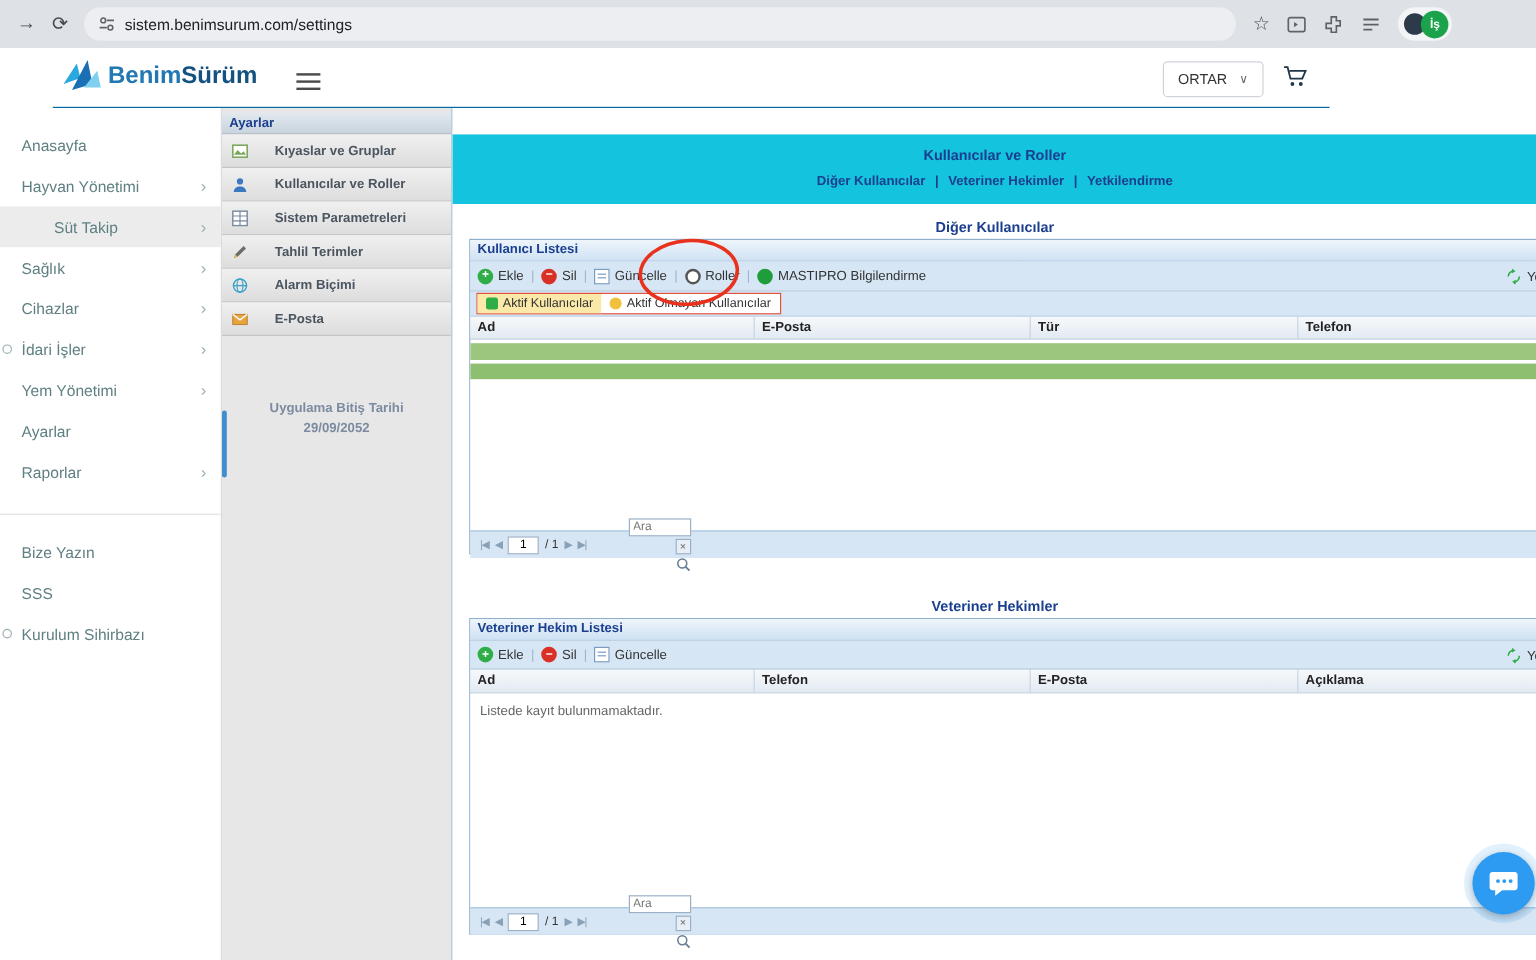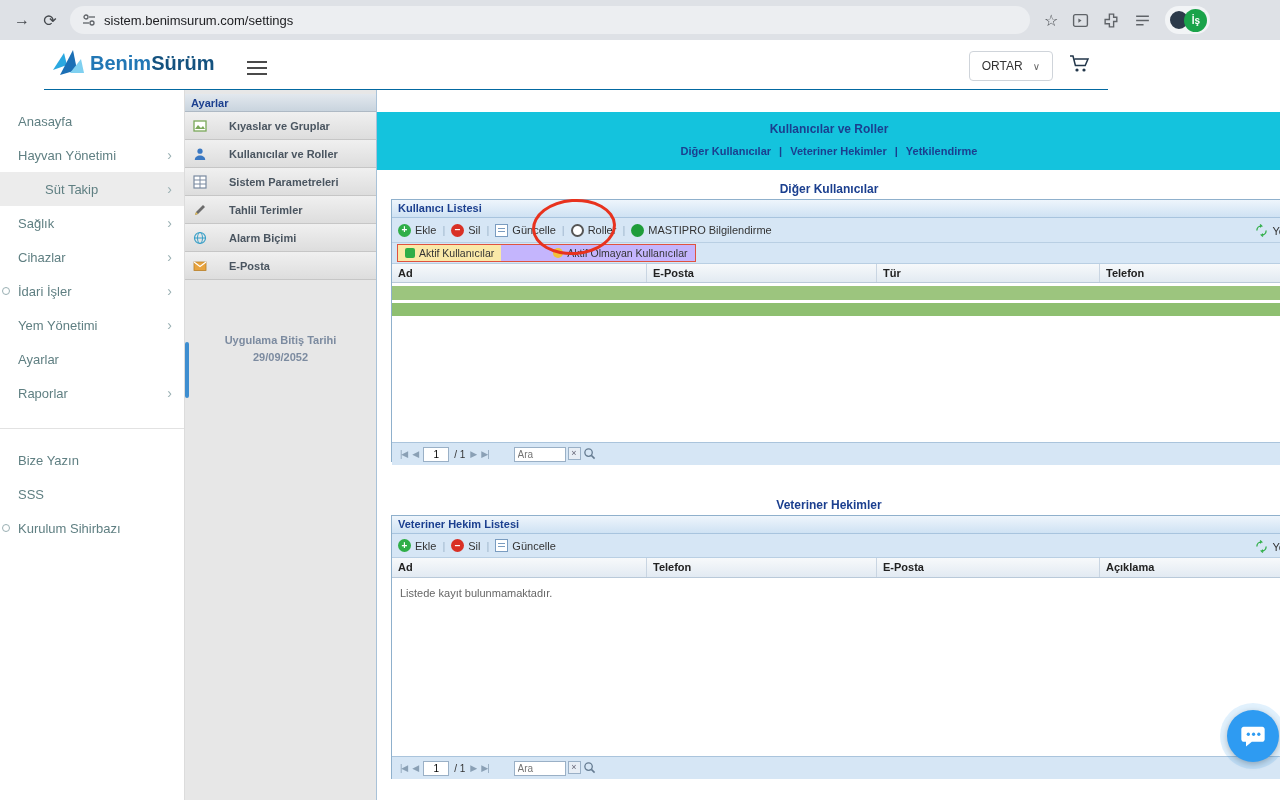"Aktif Kullanıcılar" .filter-box { background: #c4b5fd -> #ffffff; gap: 45px -> none }
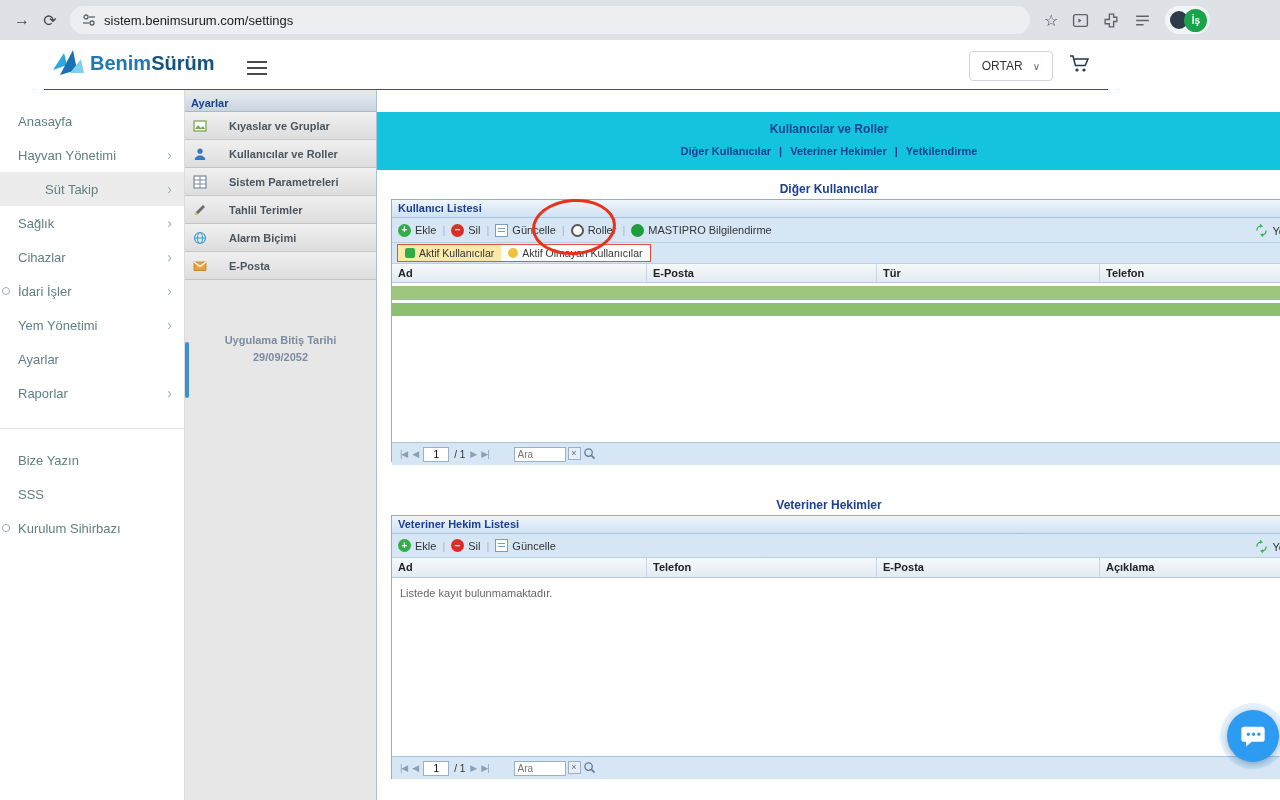"Ad" .w1 { width: 255px -> 237px }
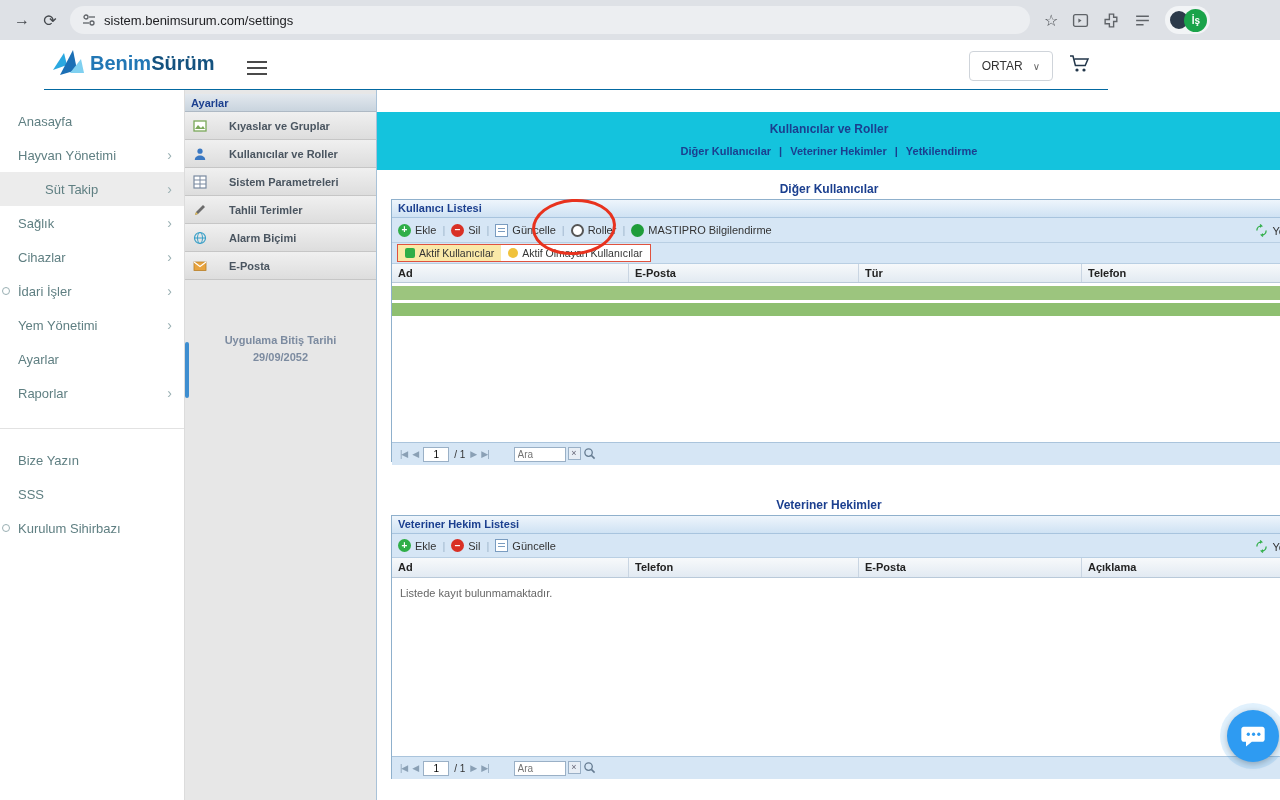"Ara" .pg-search { align-items: flex-start -> flex-end; flex-direction: none -> column; margin-left: 20px -> 30px }
